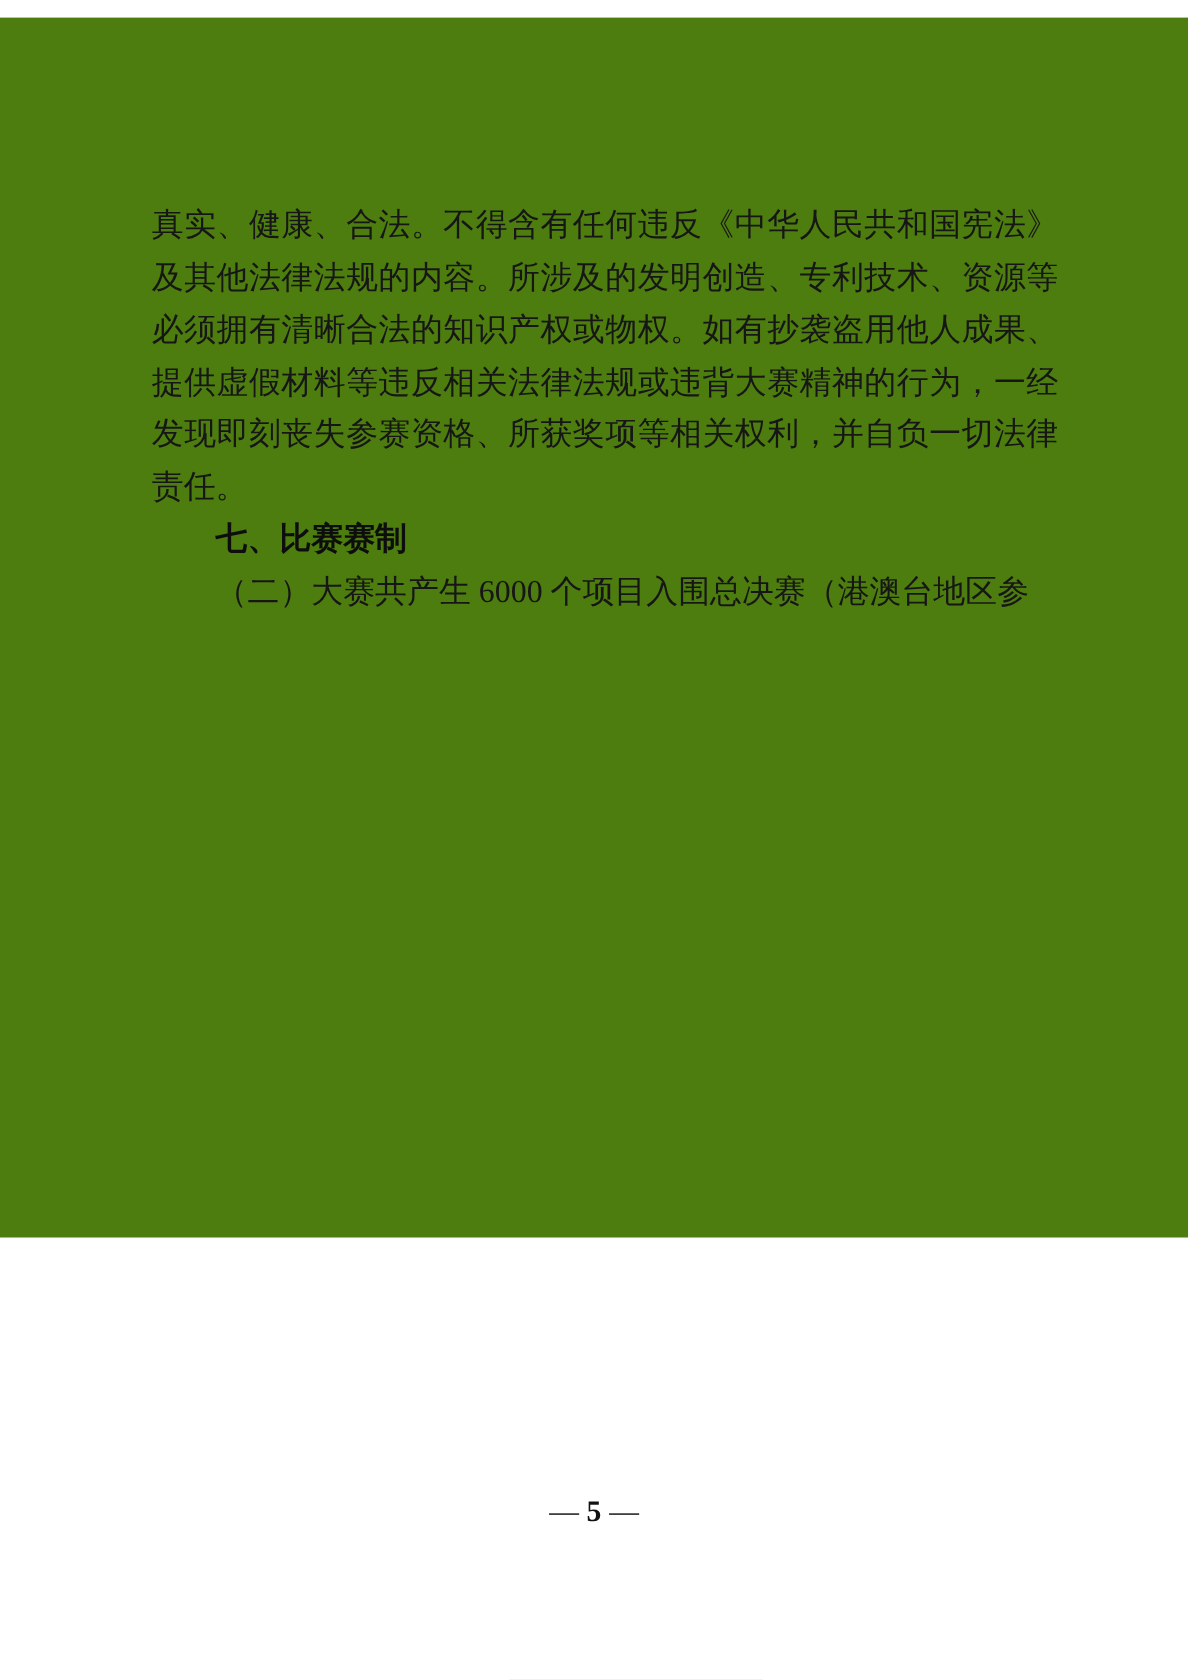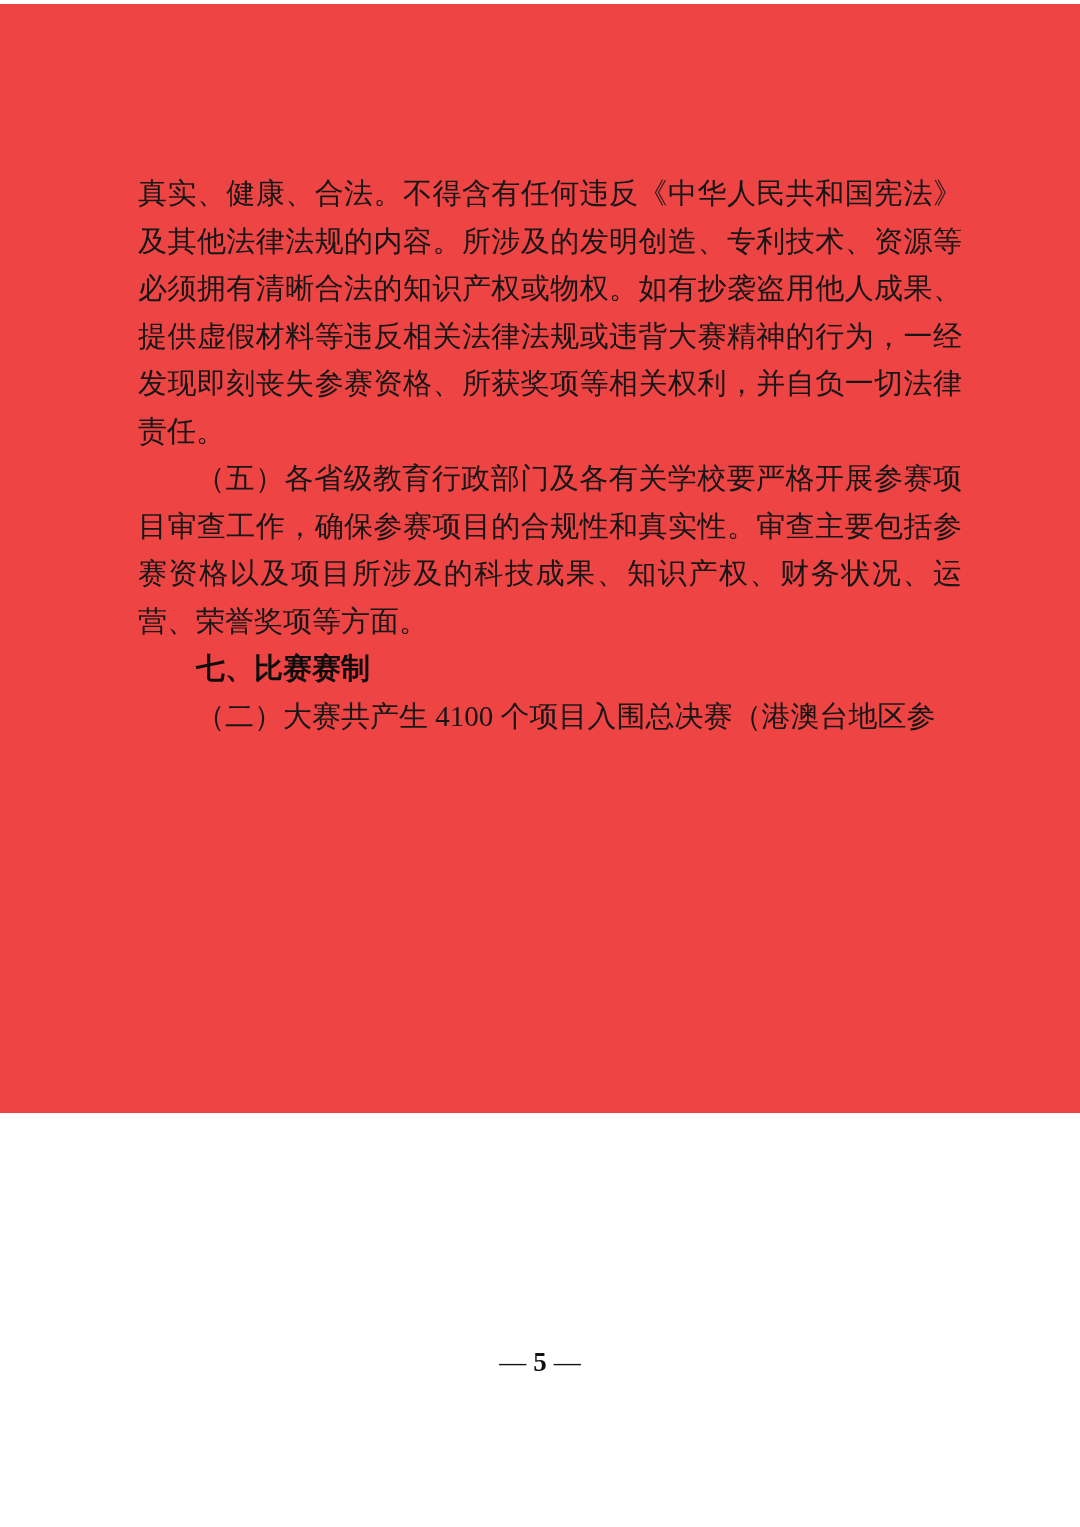"真实、健康、合法。不得含有任何违反《中华人民共和国宪法》及其他法律法规的内容。所" .doc-page { background: #ef4444 -> #4d7c0f; top: 4px -> 16px }
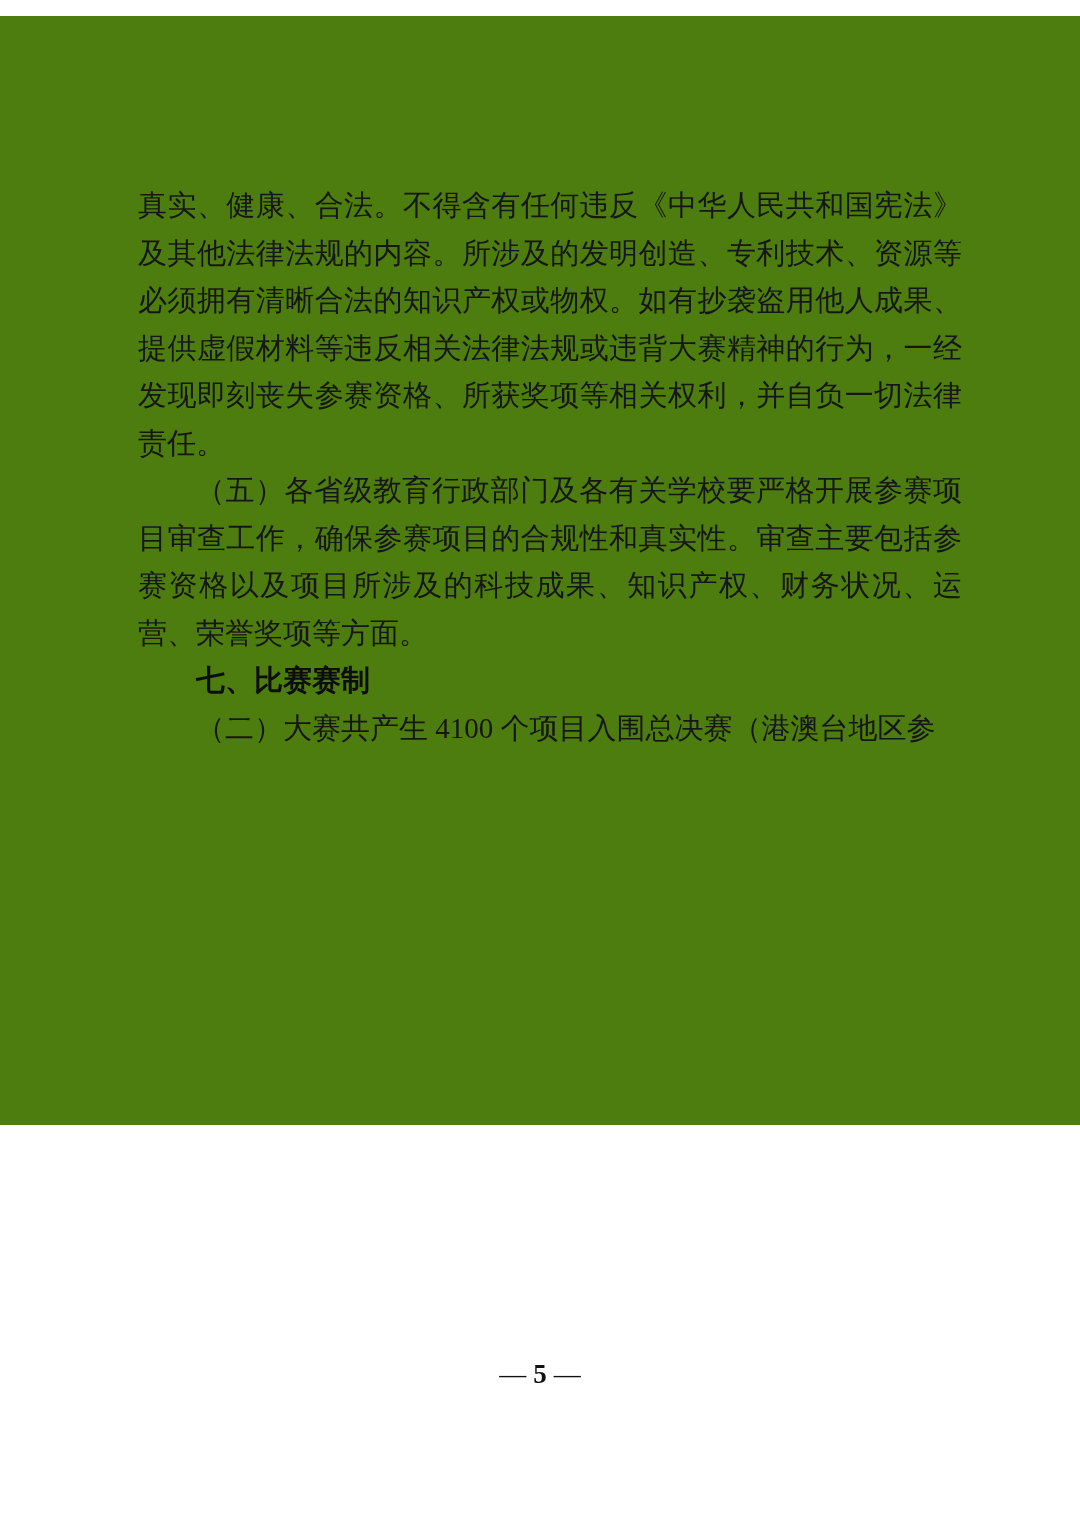"（五）各省级教育行政部门及各有关学校要严格开展参赛项目审查工作，确保参赛项目的合" p.para { html: <p>（五）各省级教育行政部门及各有关学校要严格开展参赛项目审查工作，确保参赛项目的合规性和真实性。审查主要包括参赛资格以及项目所涉及的科技成果、知识产权、财务状况、运营、荣誉奖项等方面。</p> -> none }
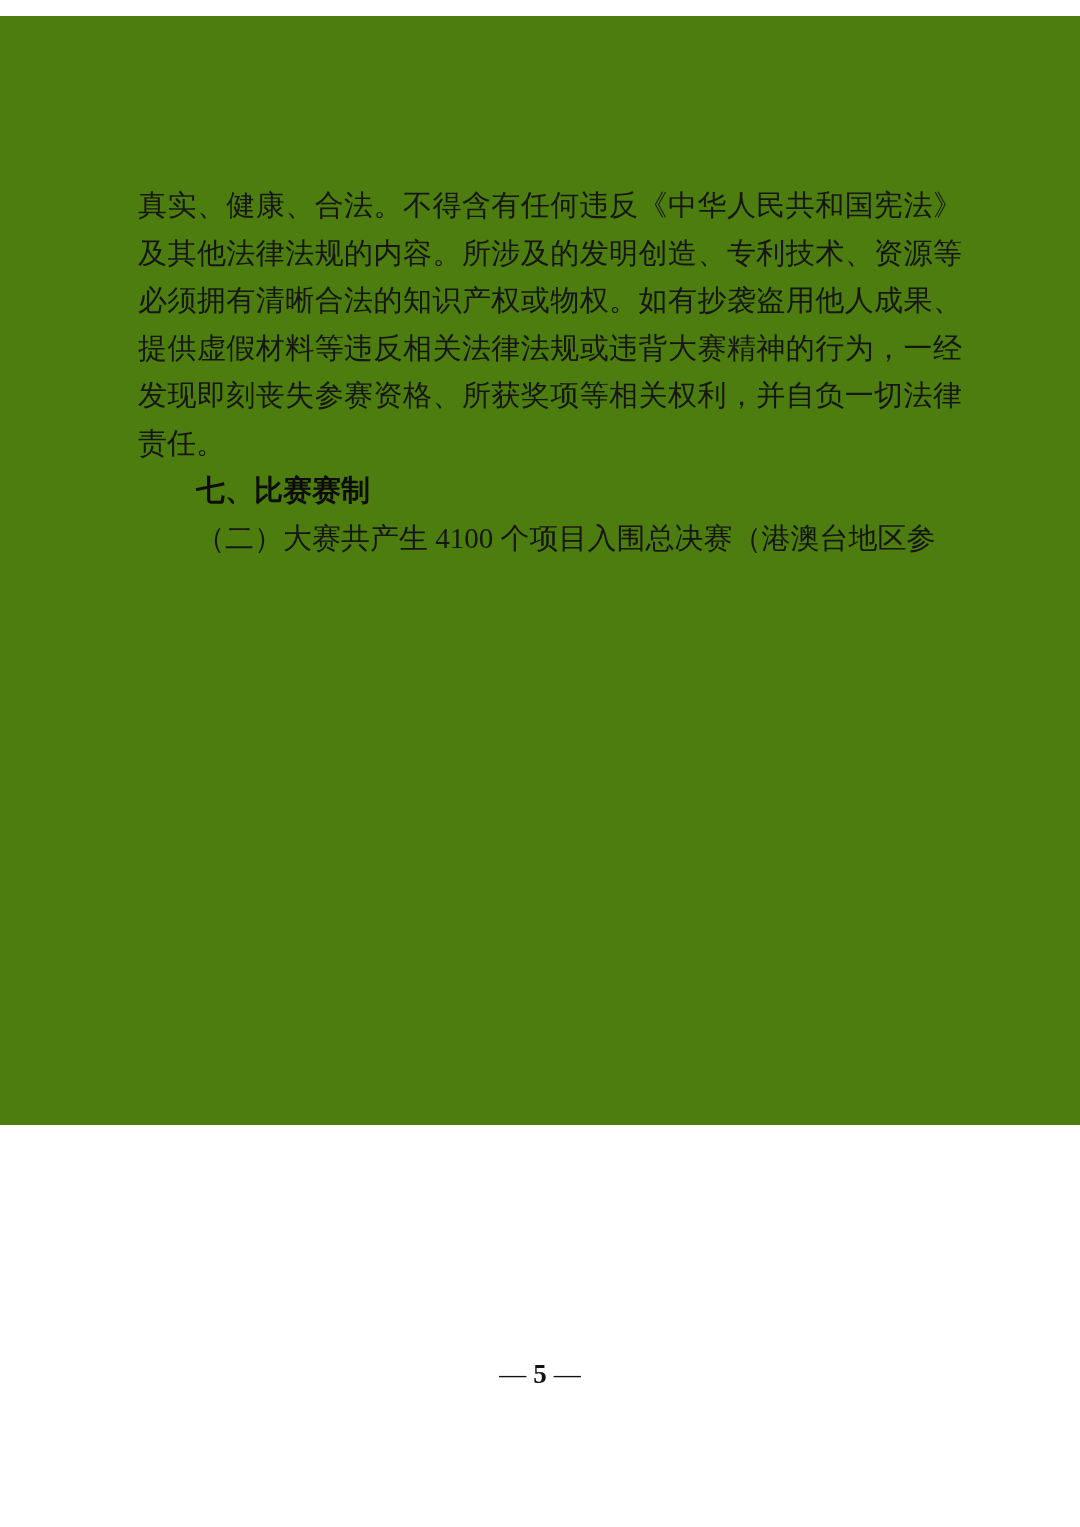"（二）大赛共产生 4100 个项目入围总决赛（港澳台地区参" p.para { text: 4100 -> 6000 }
